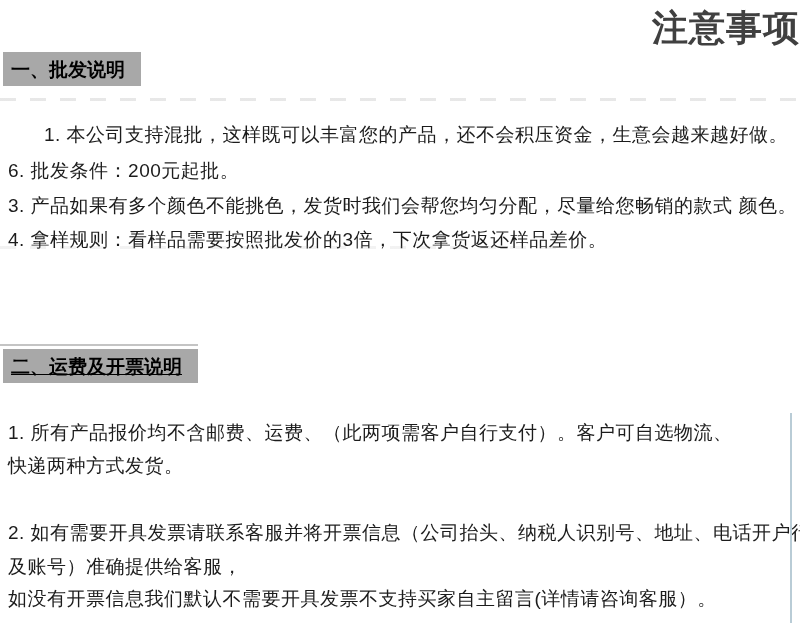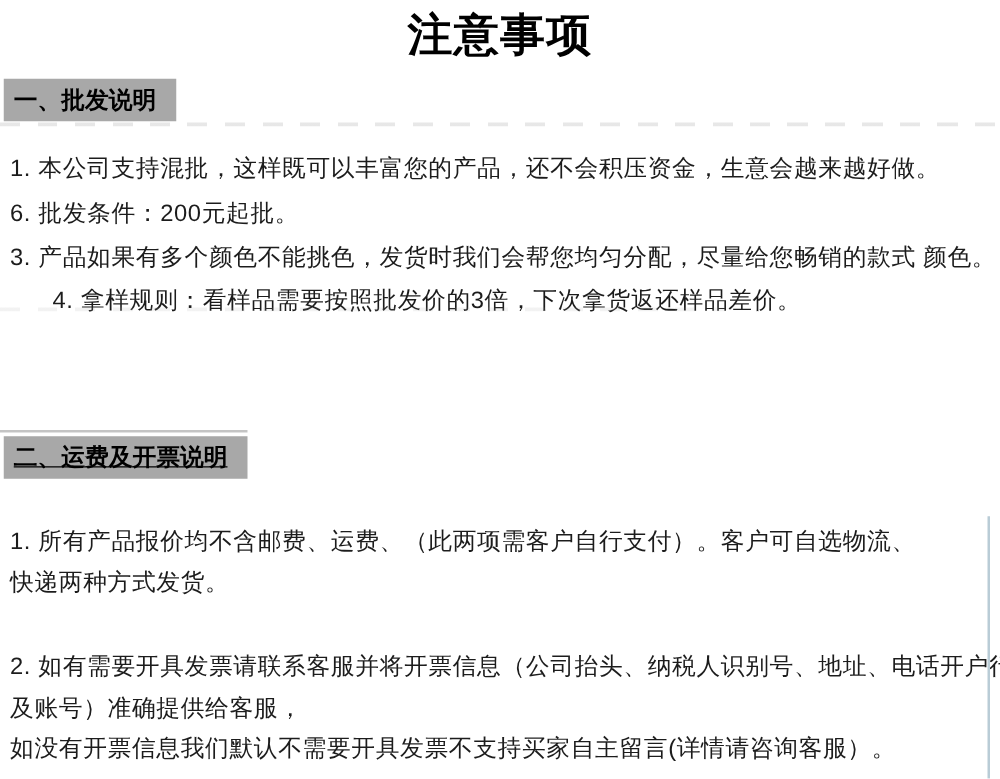"注意事项" .page-title { color: #000000 -> #404040; text-align: center -> right }
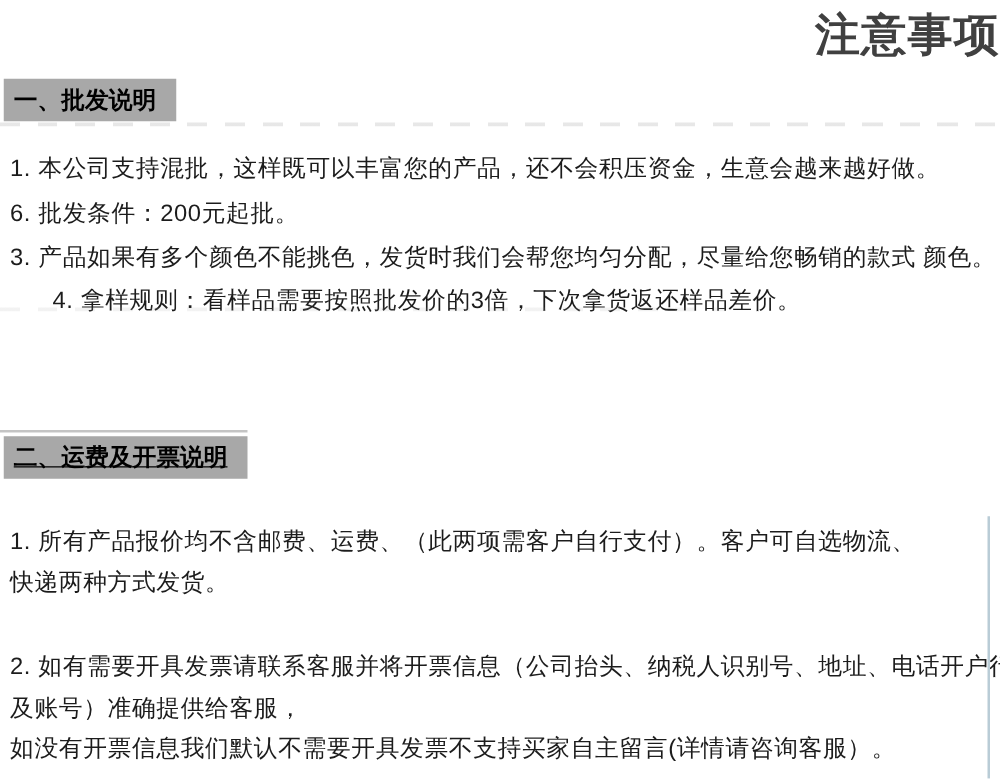"一、批发说明" .section-bar.bar-1 { top: 63px -> 52px }
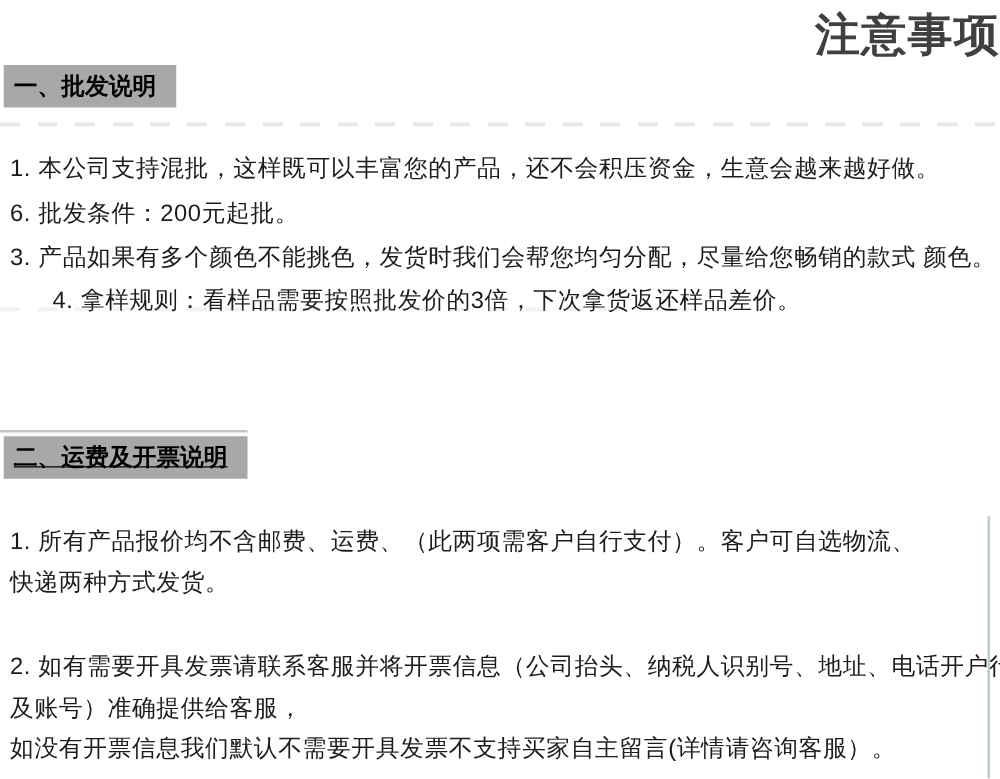"1. 本公司支持混批，这样既可以丰富您的产品，还不会积压资金，生意会越来越好做。" div.text-line { margin-left: none -> 36px }
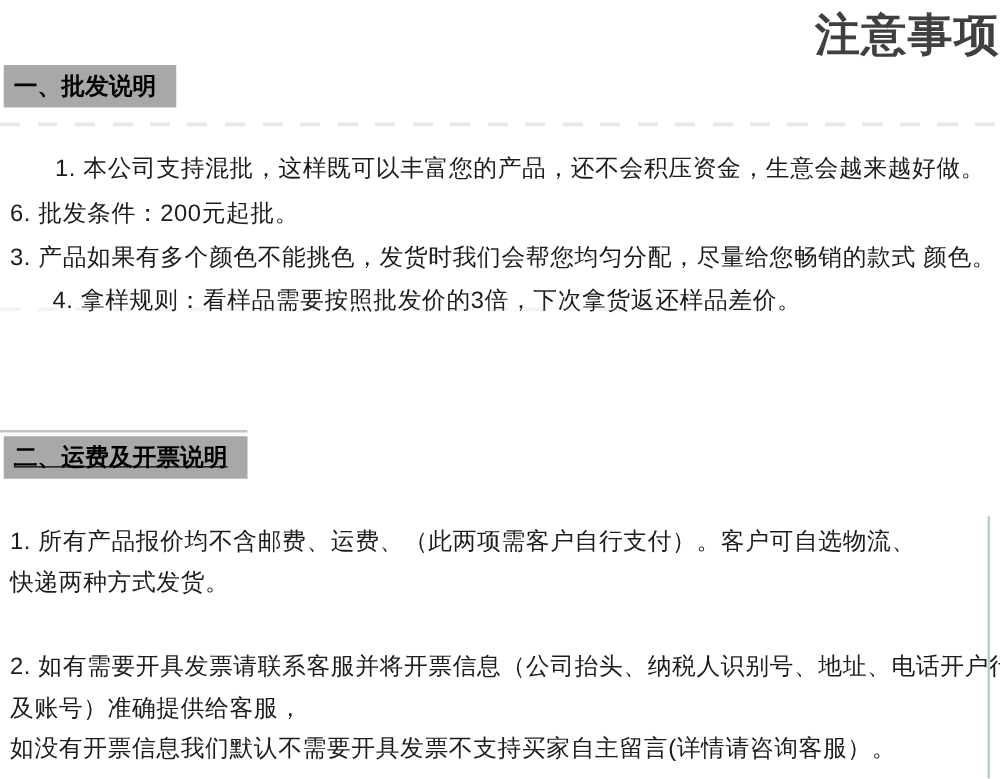"4. 拿样规则：看样品需要按照批发价的3倍，下次拿货返还样品差价。" div.text-line { margin-left: 34px -> none }
